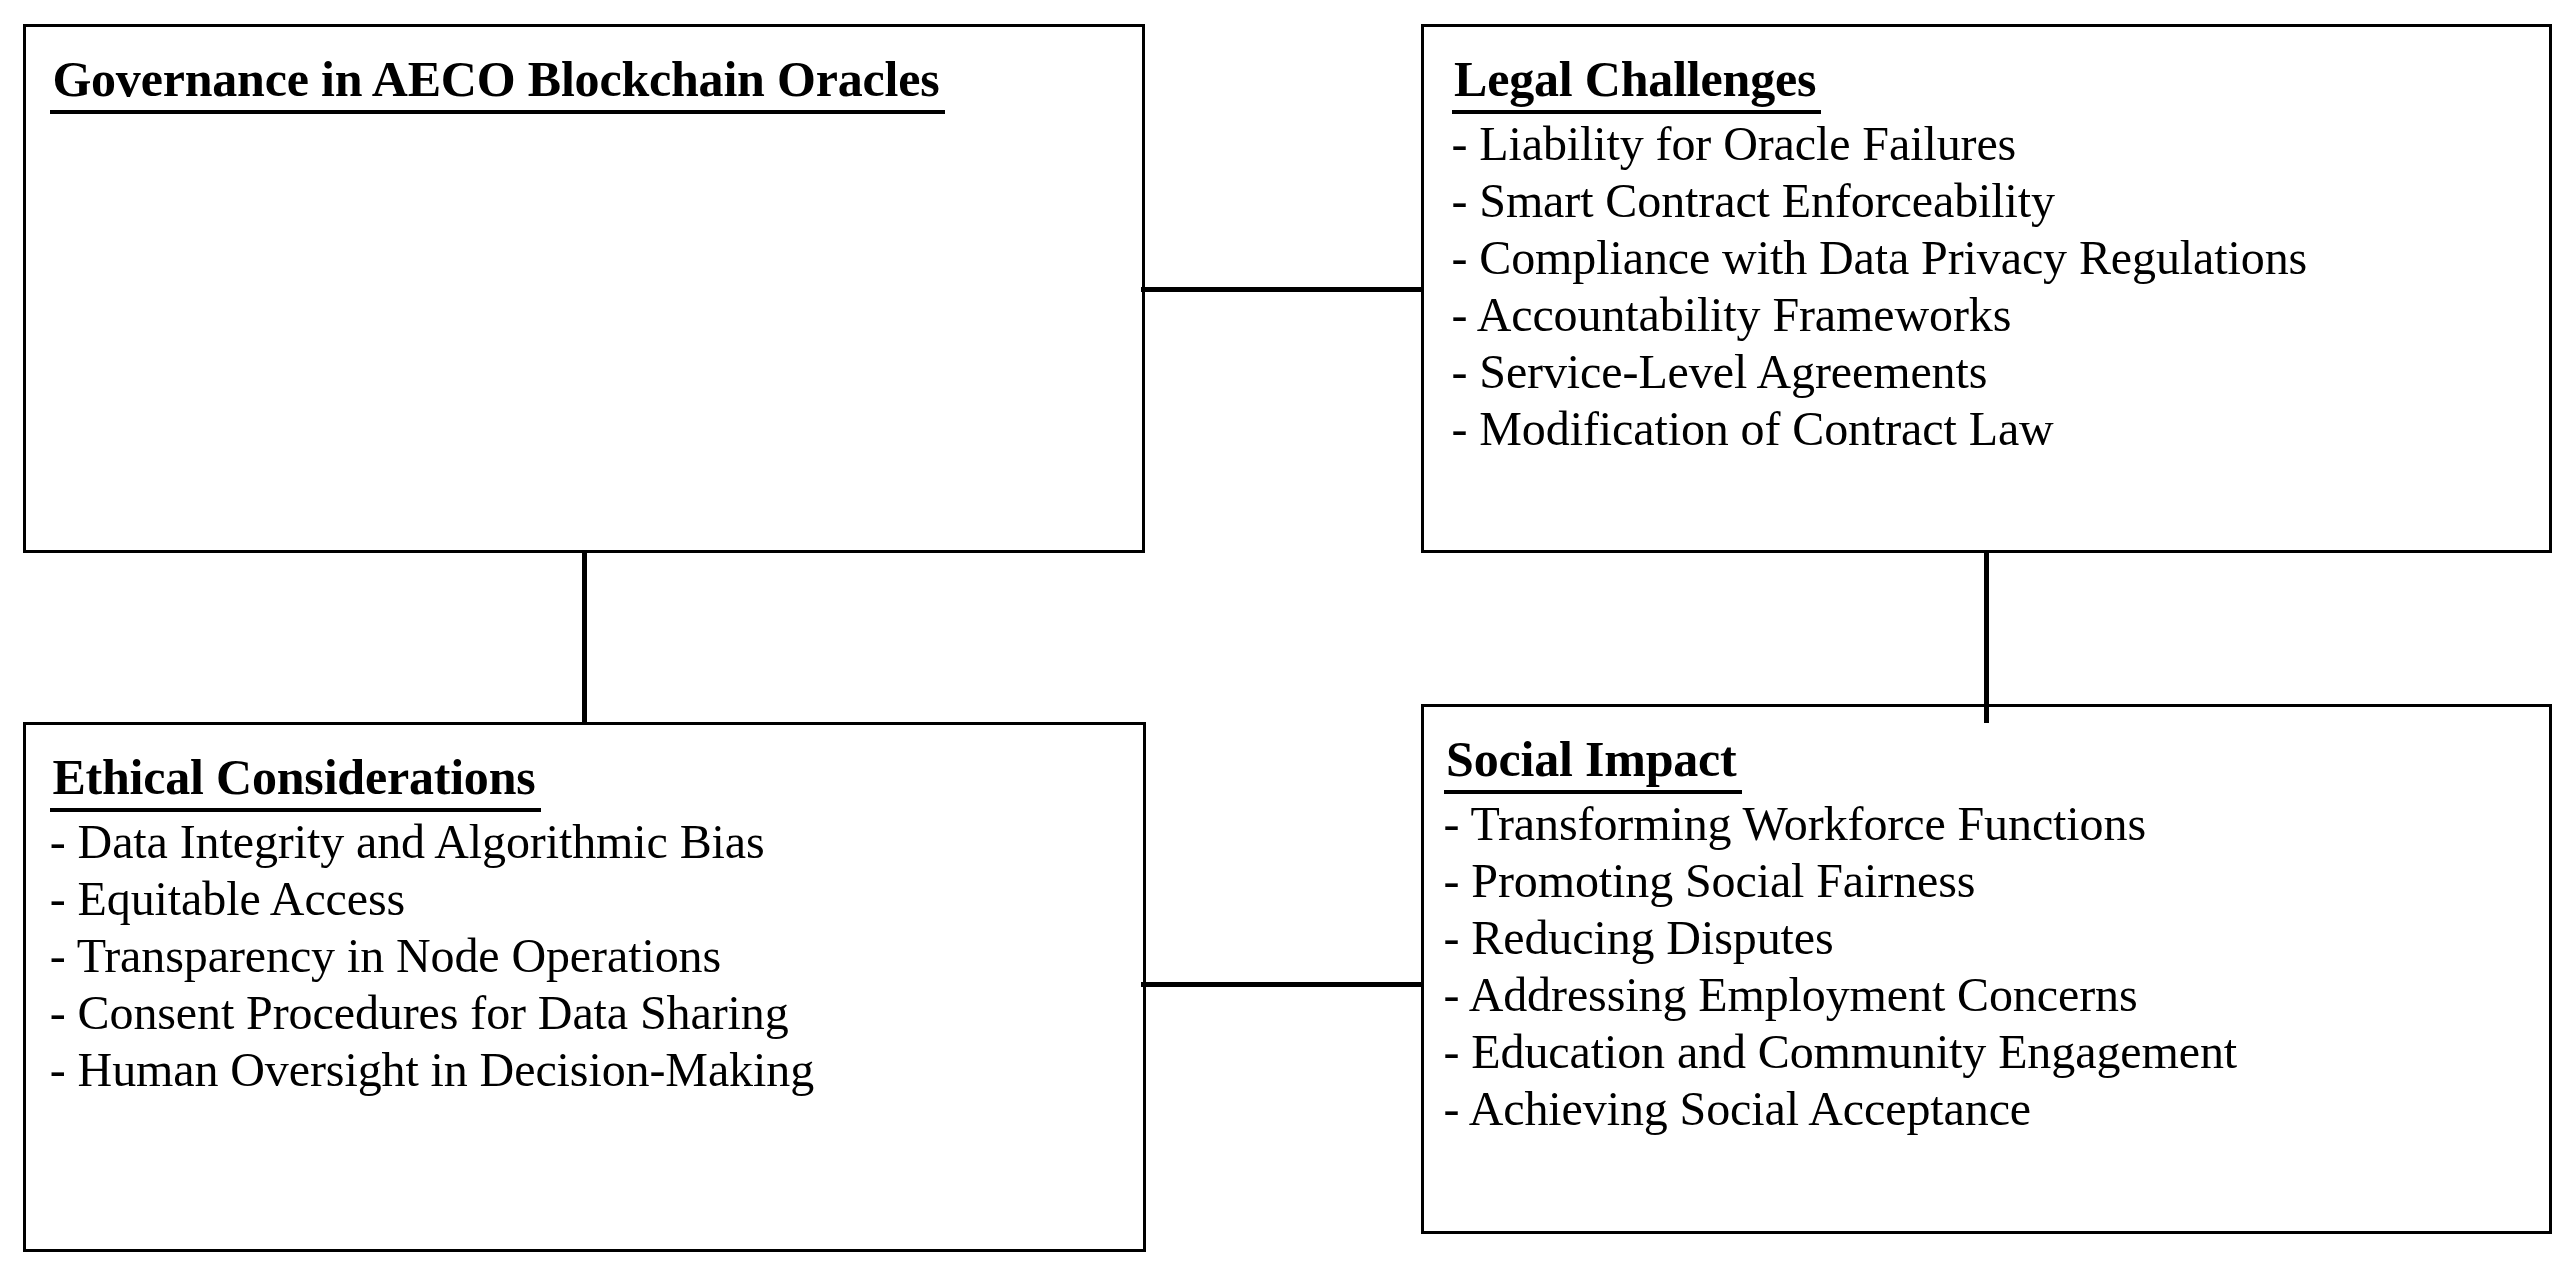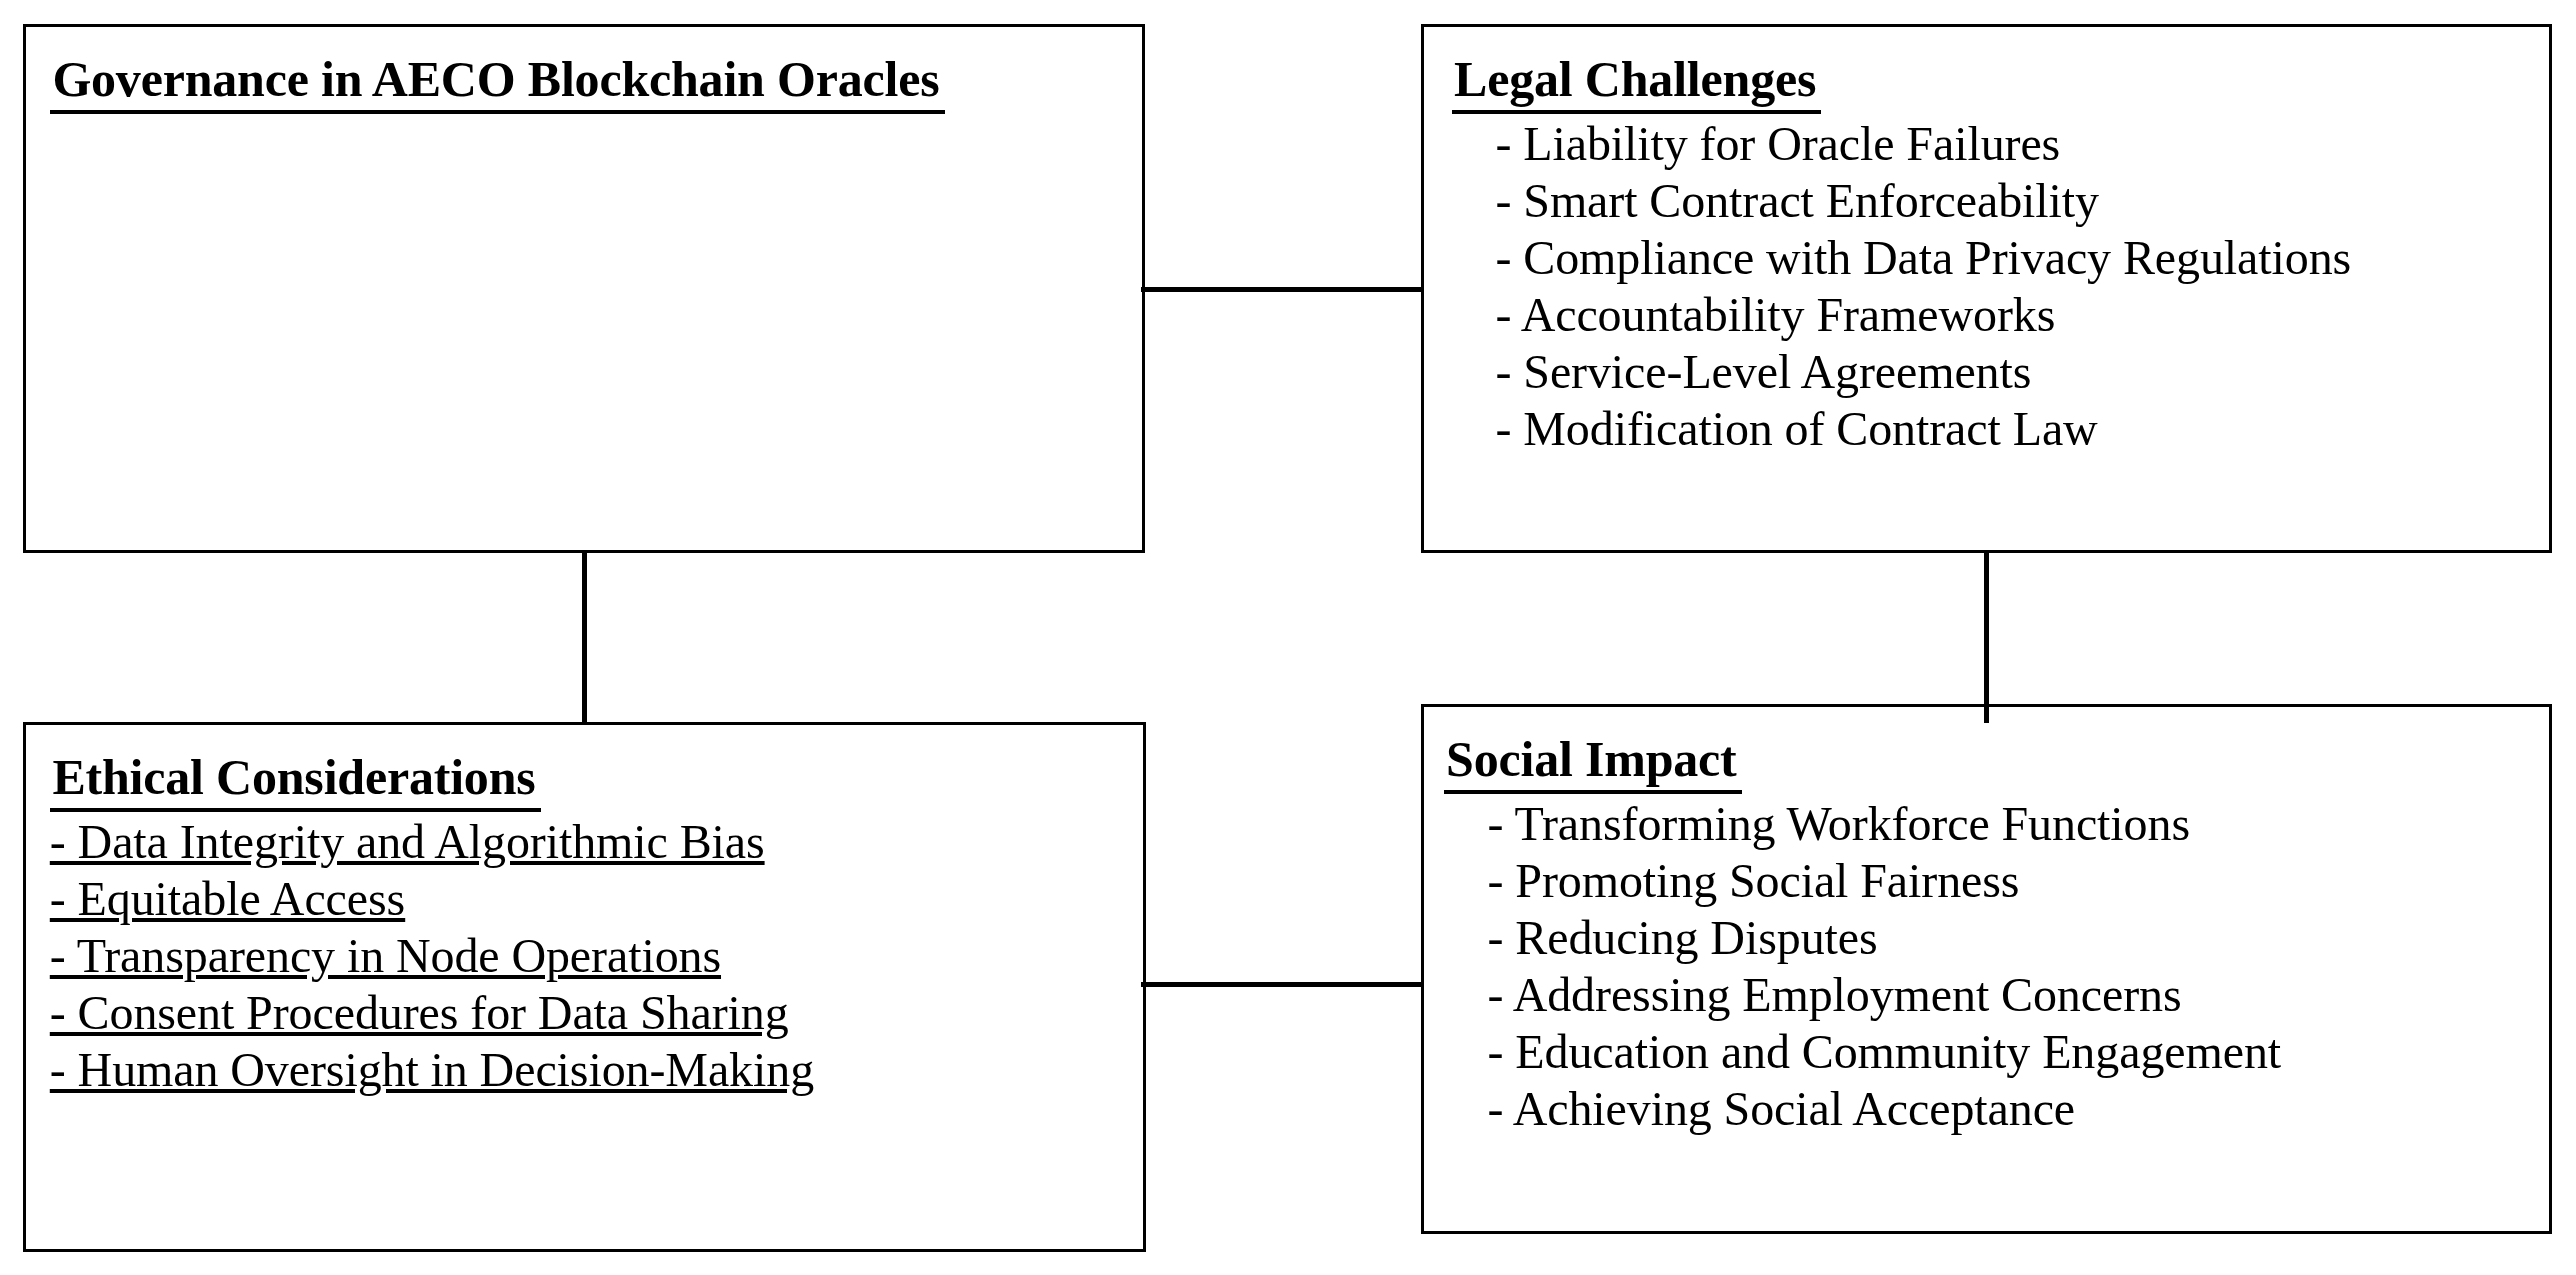"- Liability for Oracle Failures" #box-legal .node-list li, #box-social .node-list li { margin-left: 44px -> none }
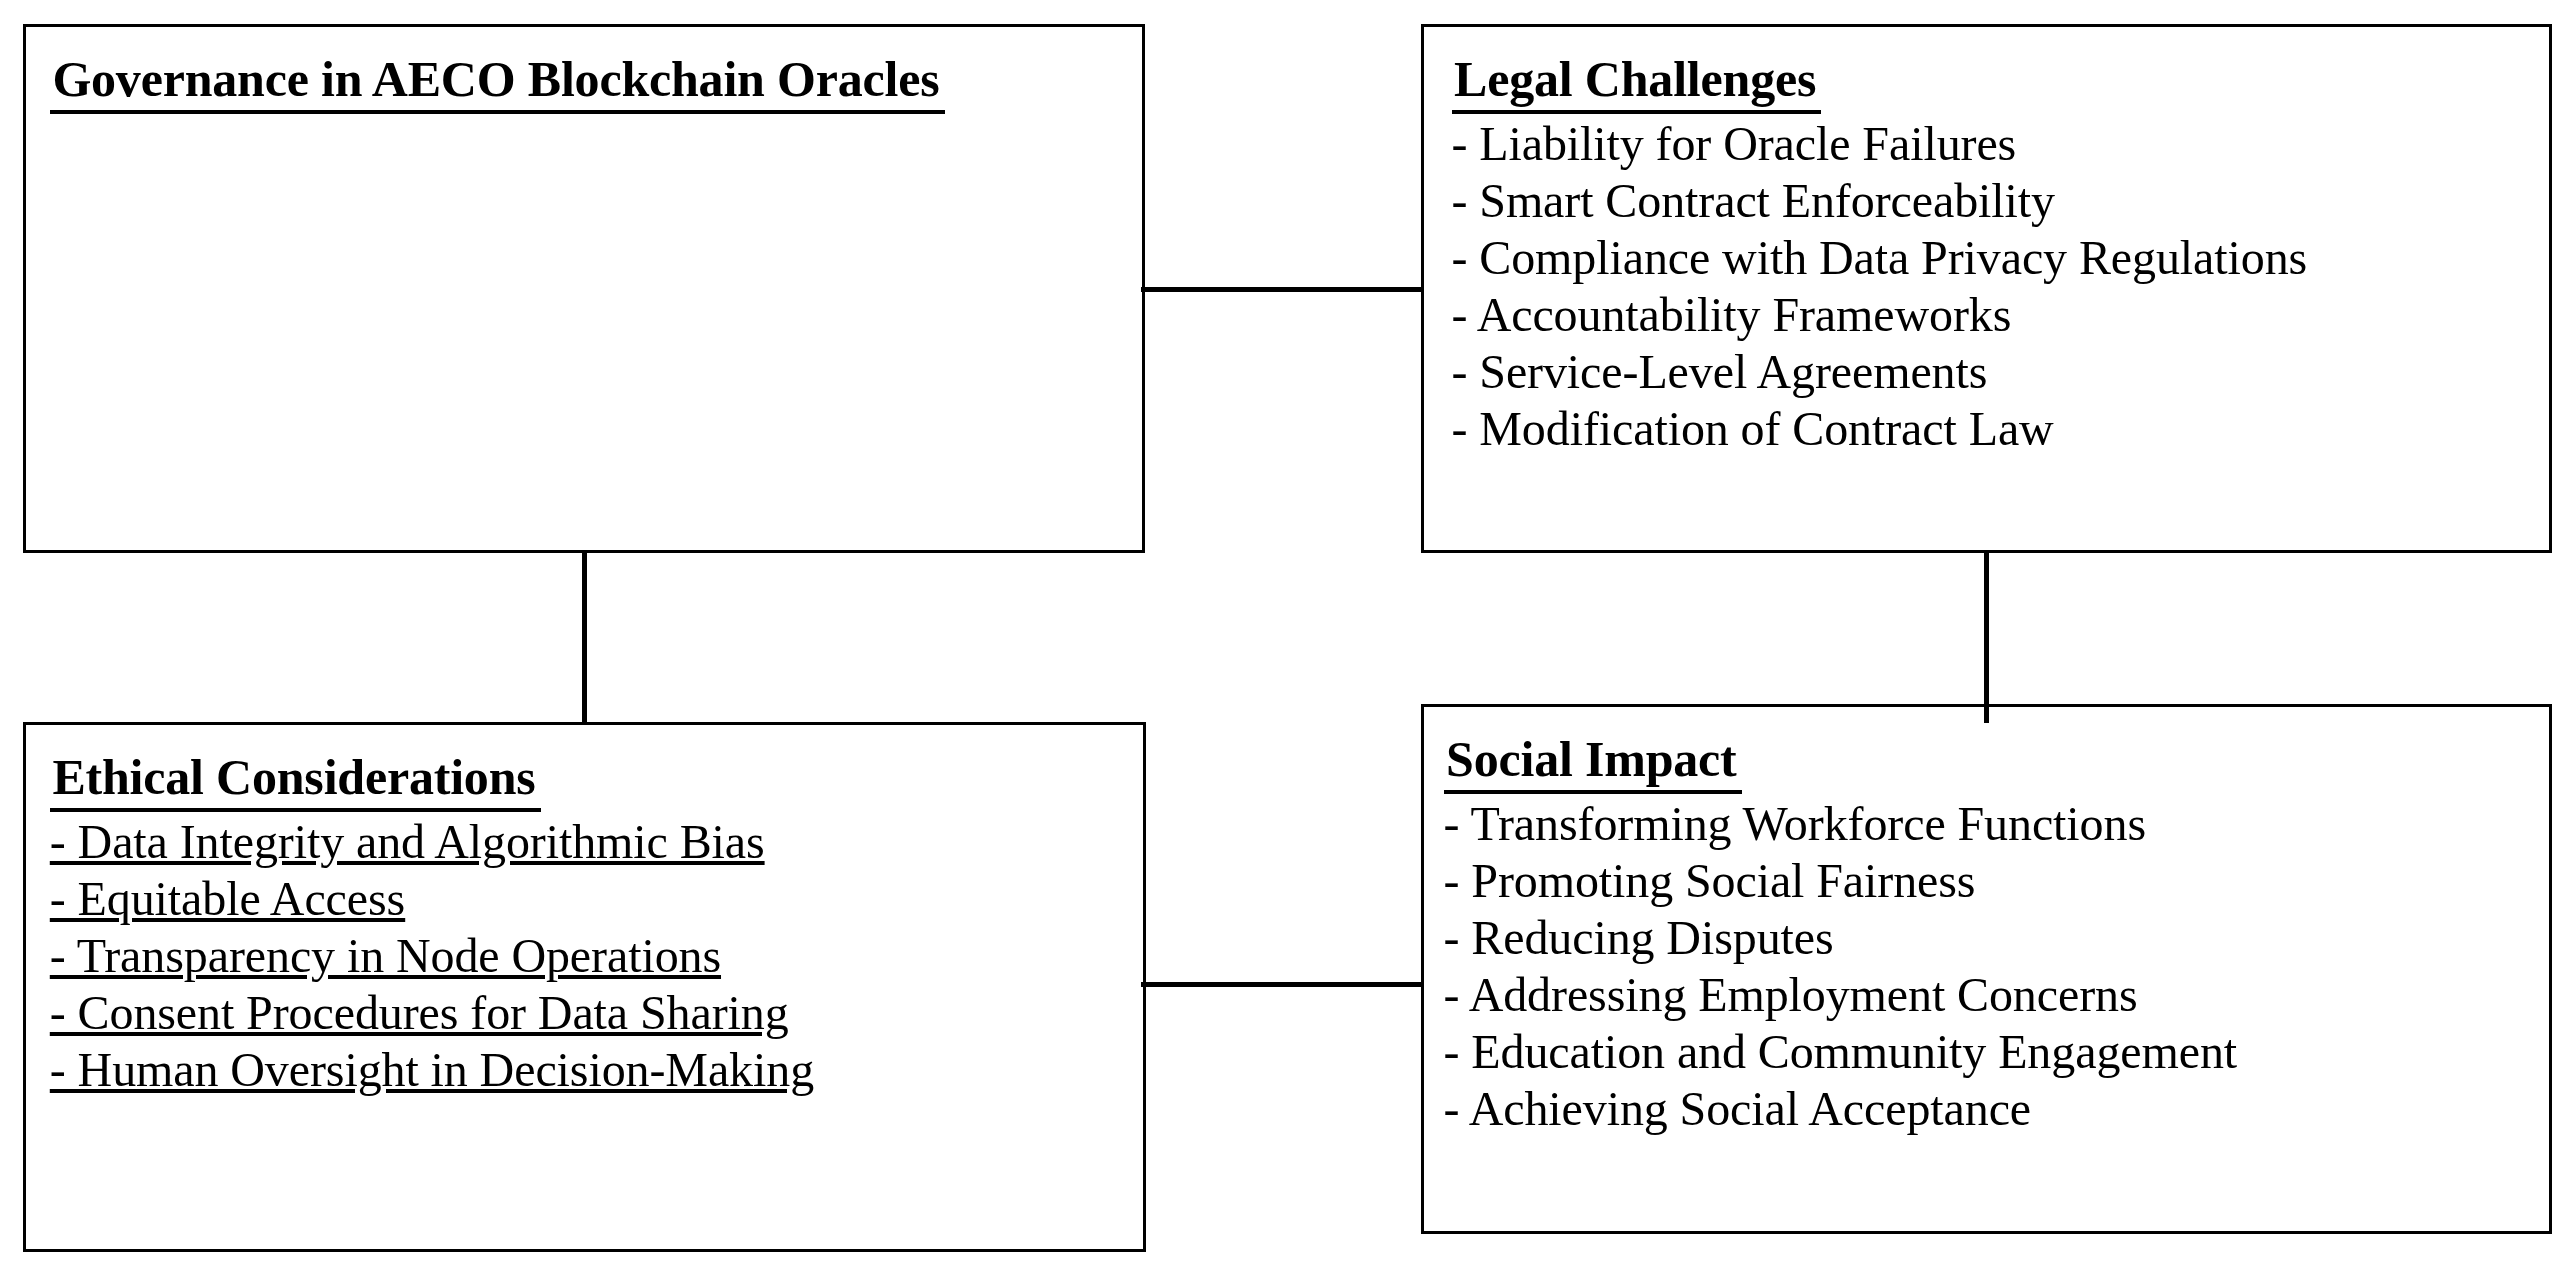"Ethical Considerations" #box-ethical { text-decoration: underline -> none }
